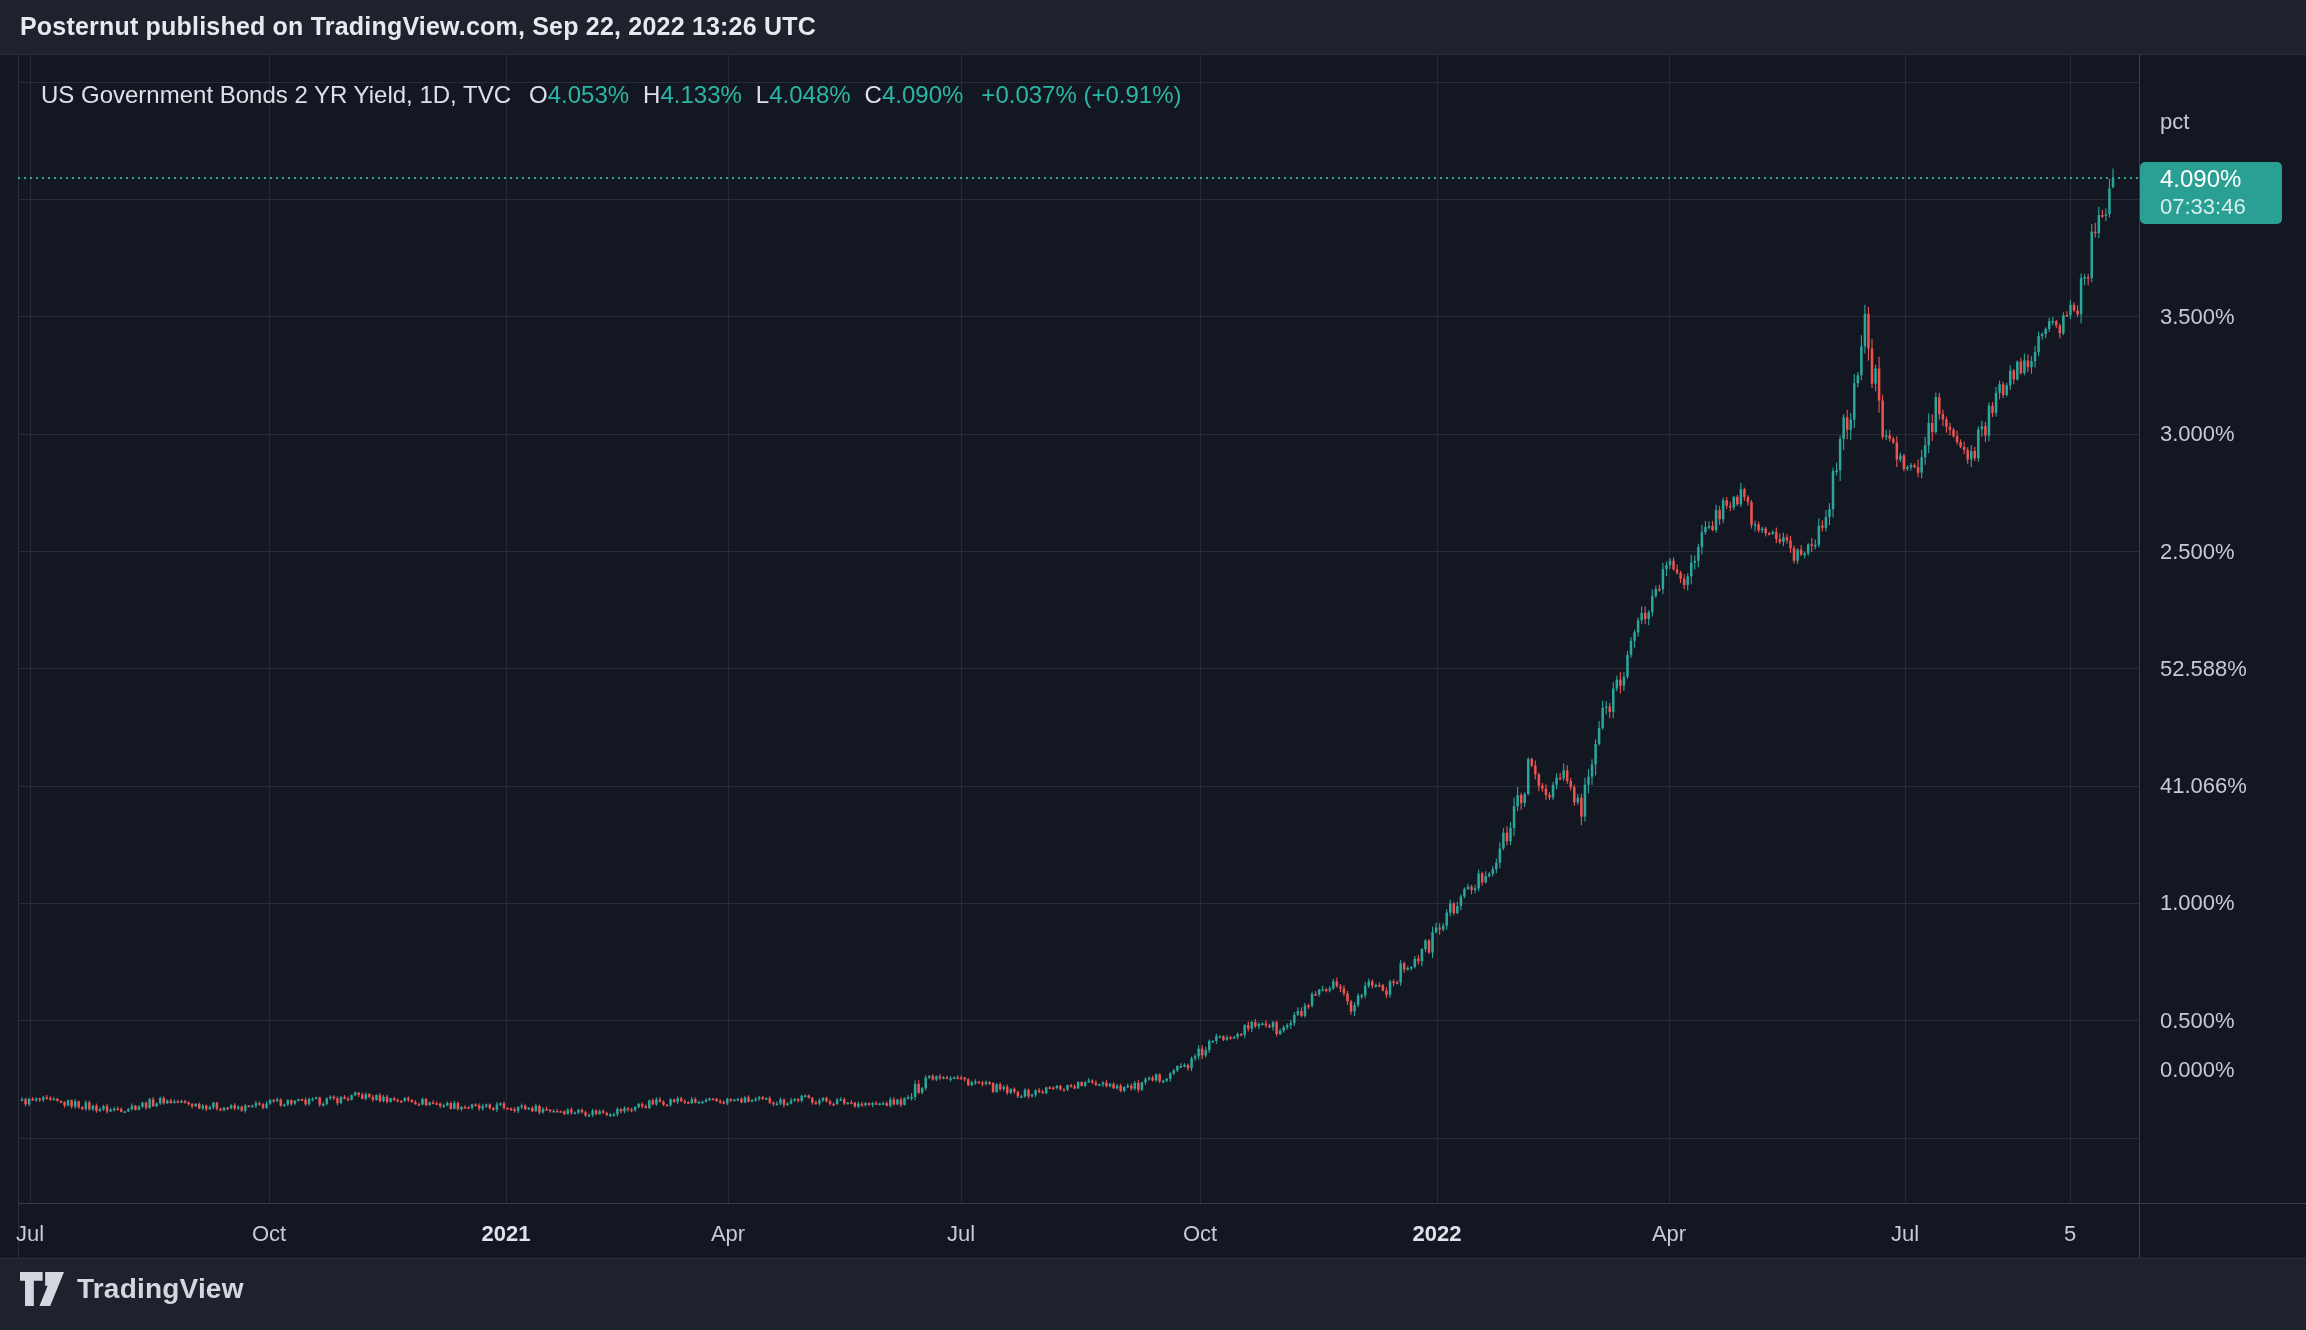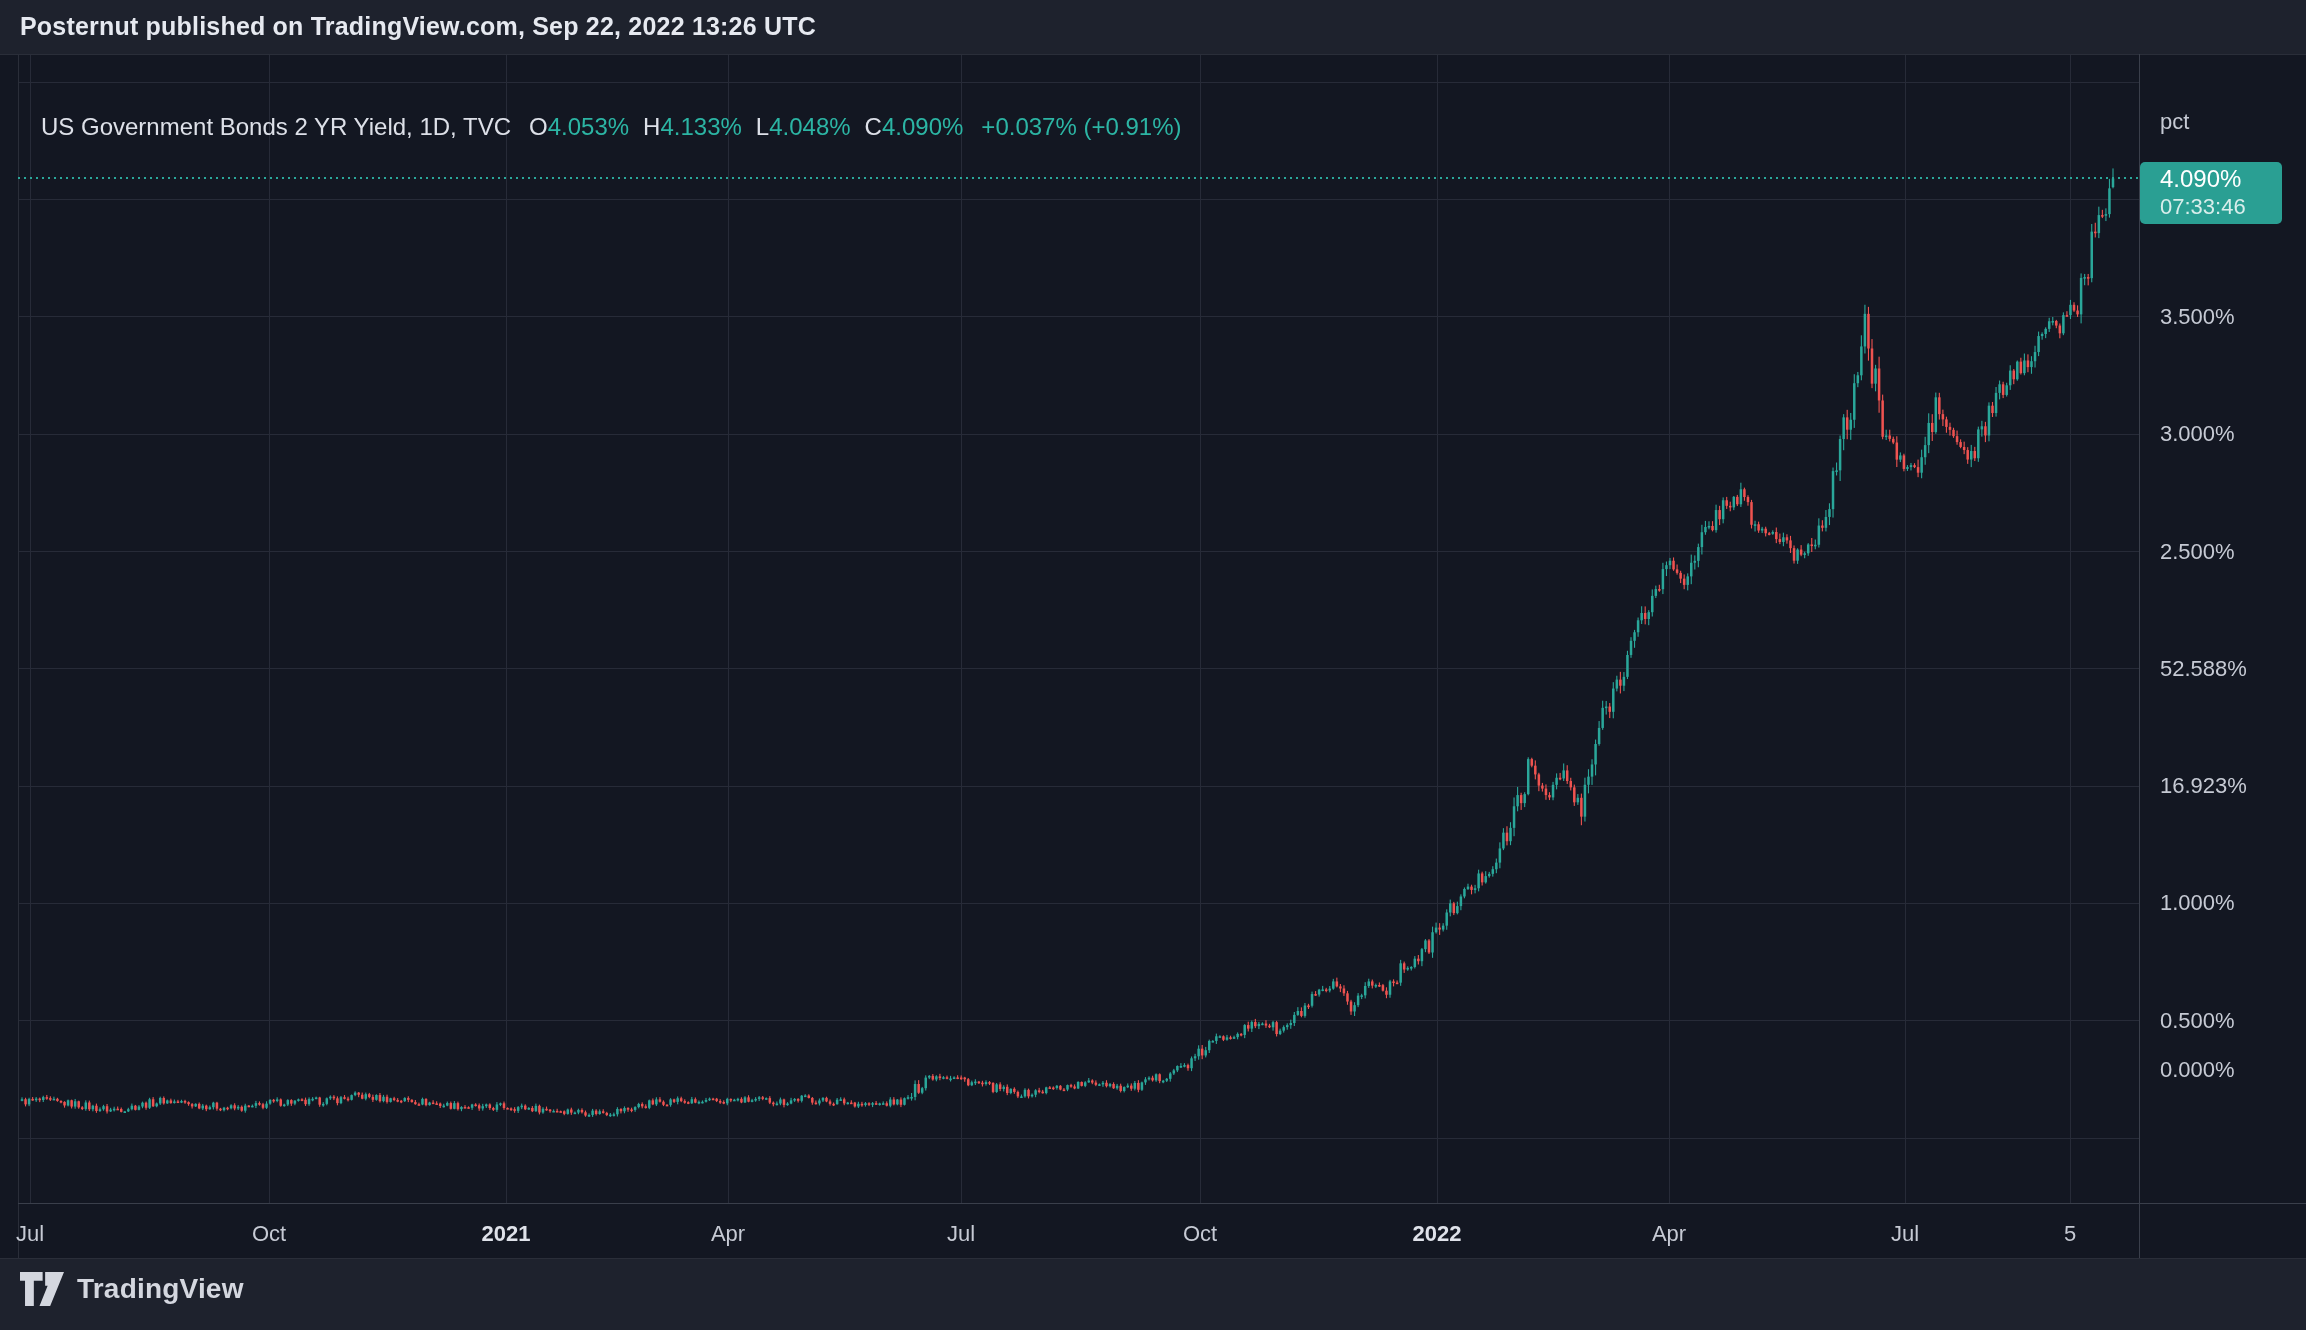"US Government Bonds 2 YR" .legend .title { margin-top: 32px -> none }
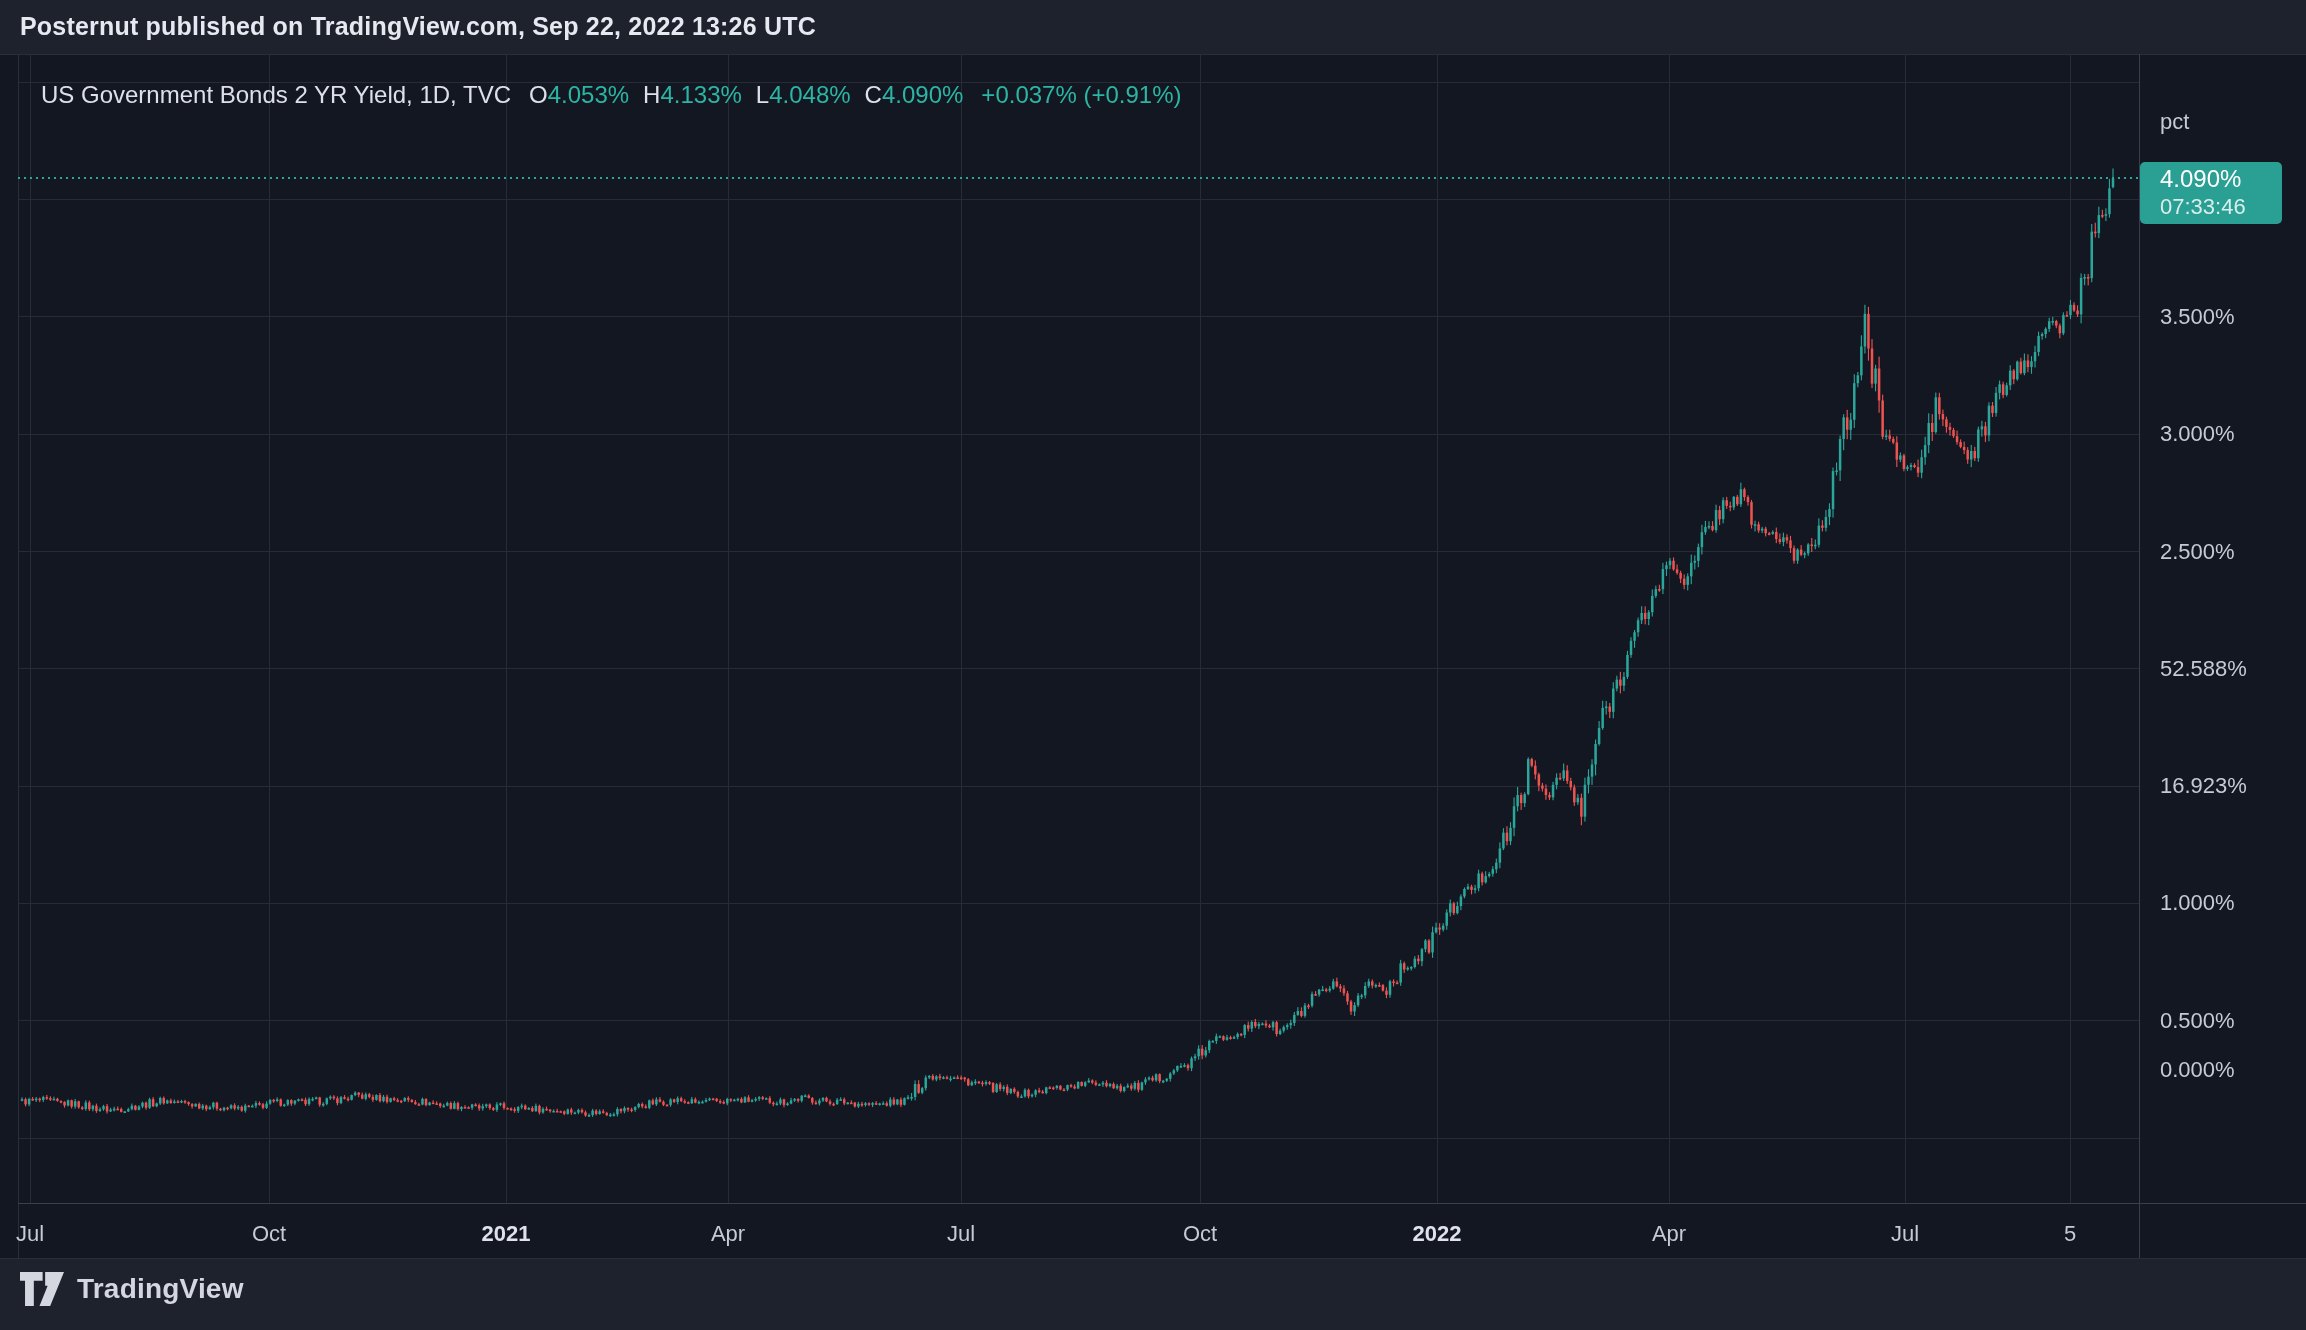"16.923%" div.ytick { text: 16.923% -> 41.066% }
